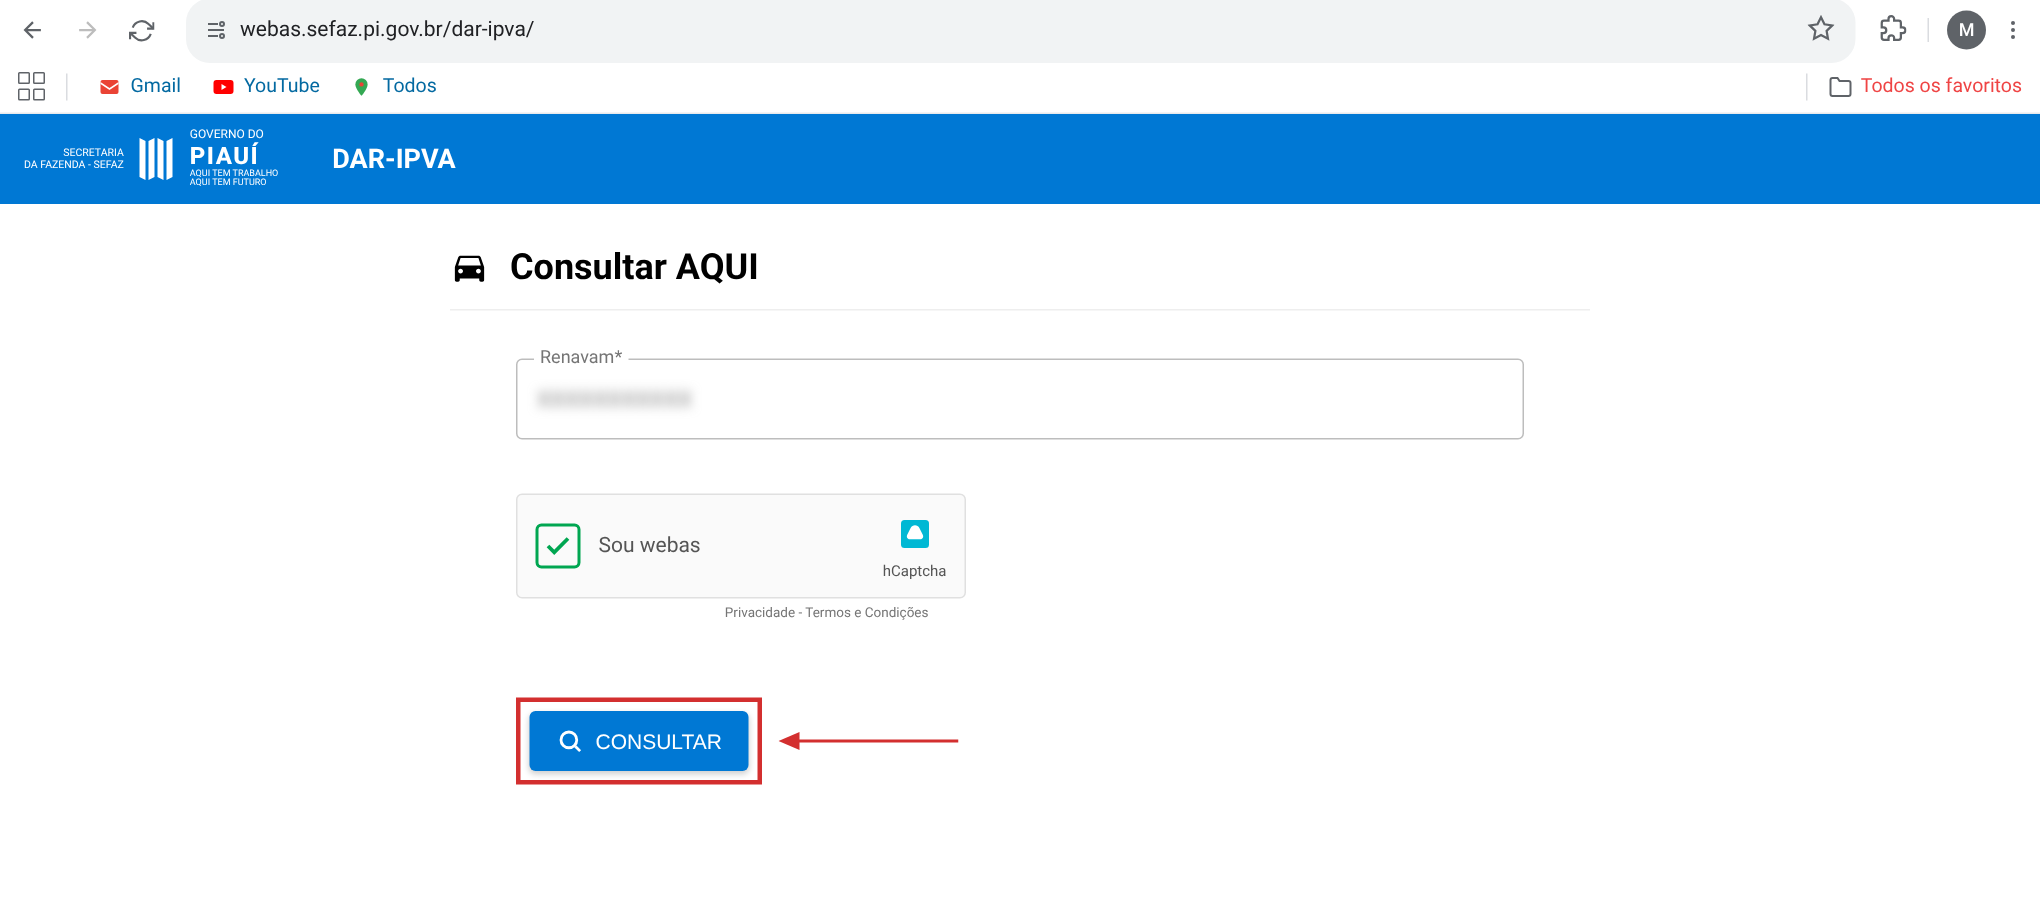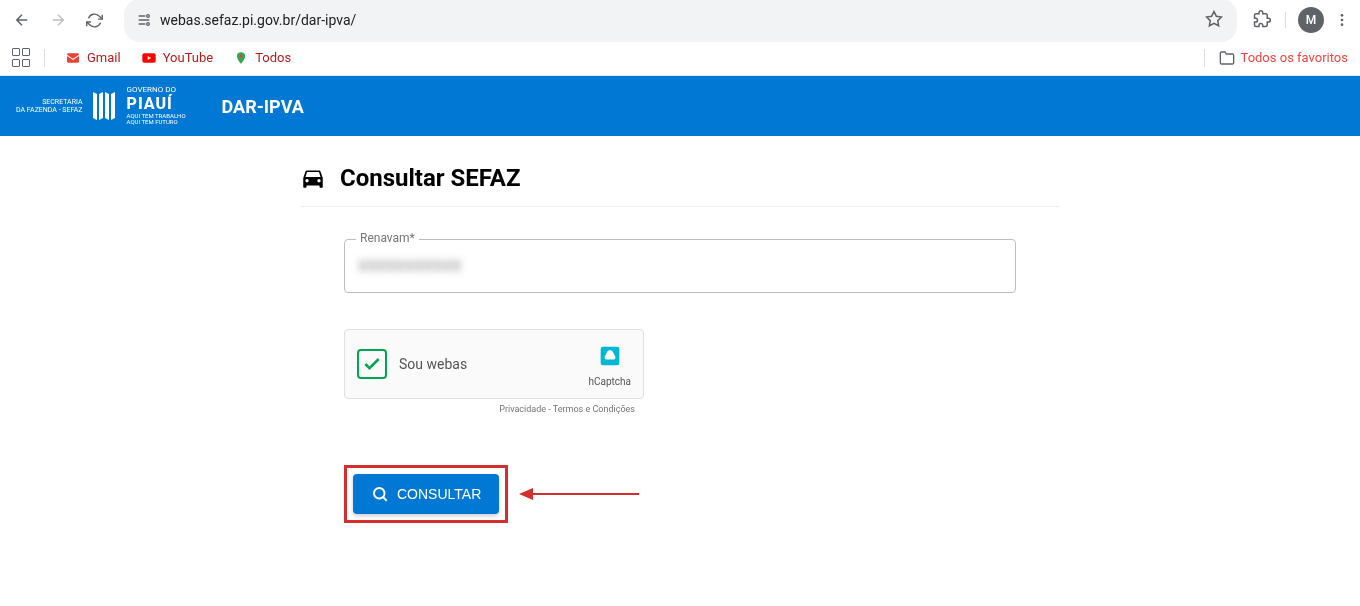"Gmail" .bk-item { color: #b91c1c -> #0369a1 }
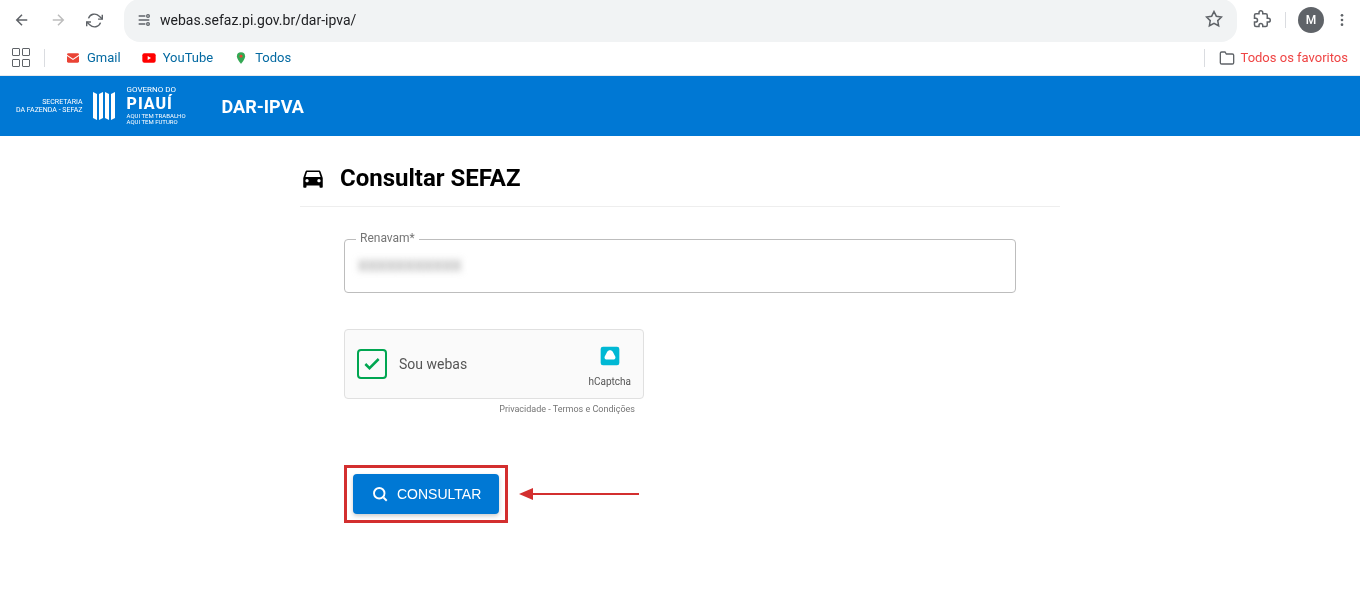"Consultar SEFAZ" h1 { text: SEFAZ -> AQUI }
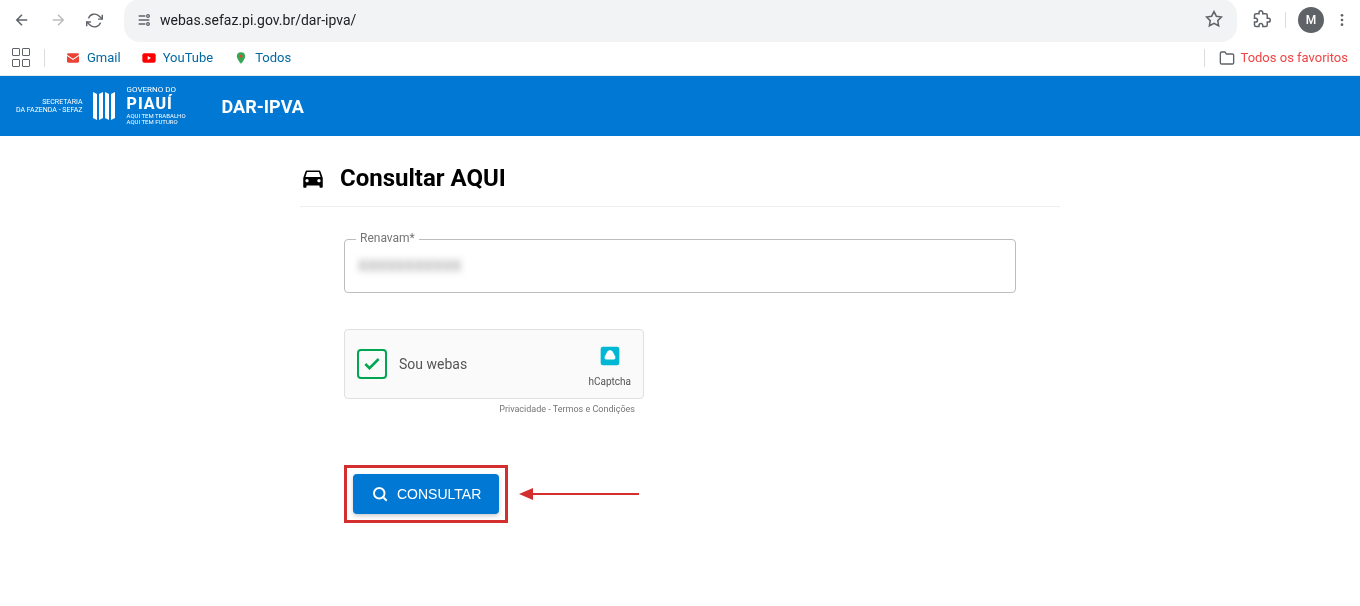"Privacidade - Termos e Condições" .captcha-links { right: 8px -> 24px }
